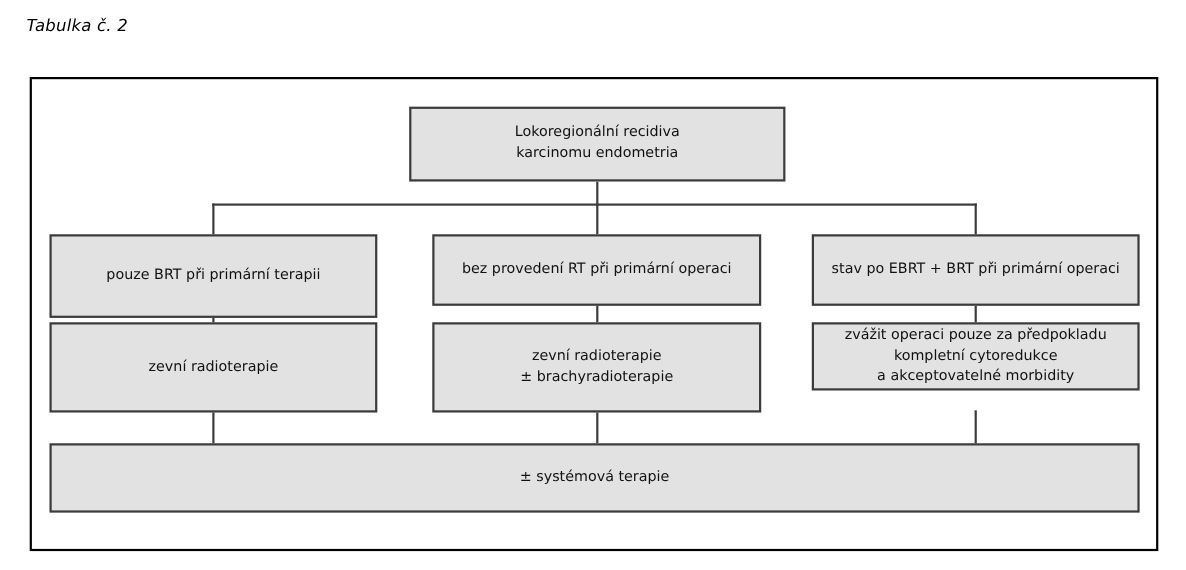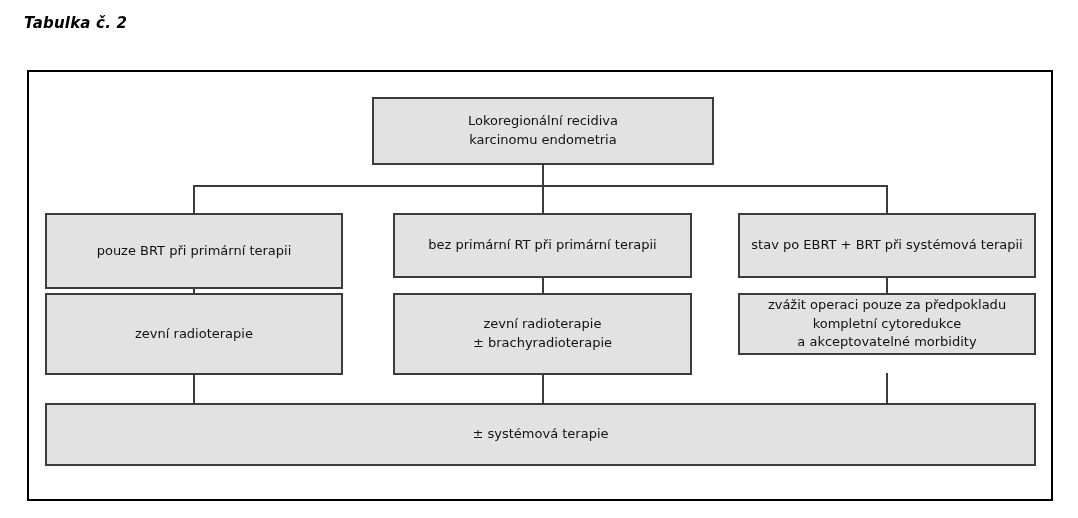"Tabulka č. 2" #page-title { font-weight: bold -> normal }
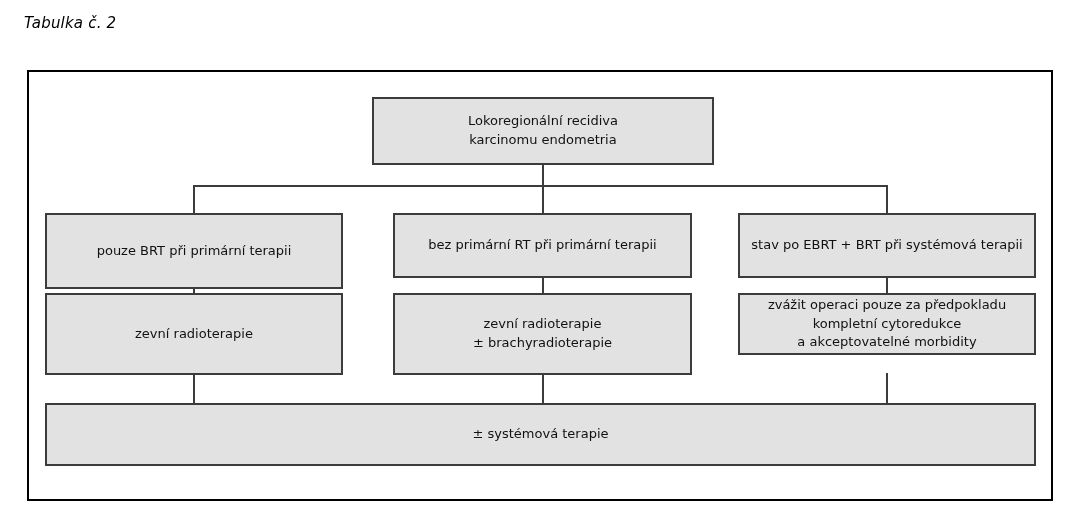"bez primární RT při primární" span.node-text { text: primární RT při primární terapii -> provedení RT při primární operaci }
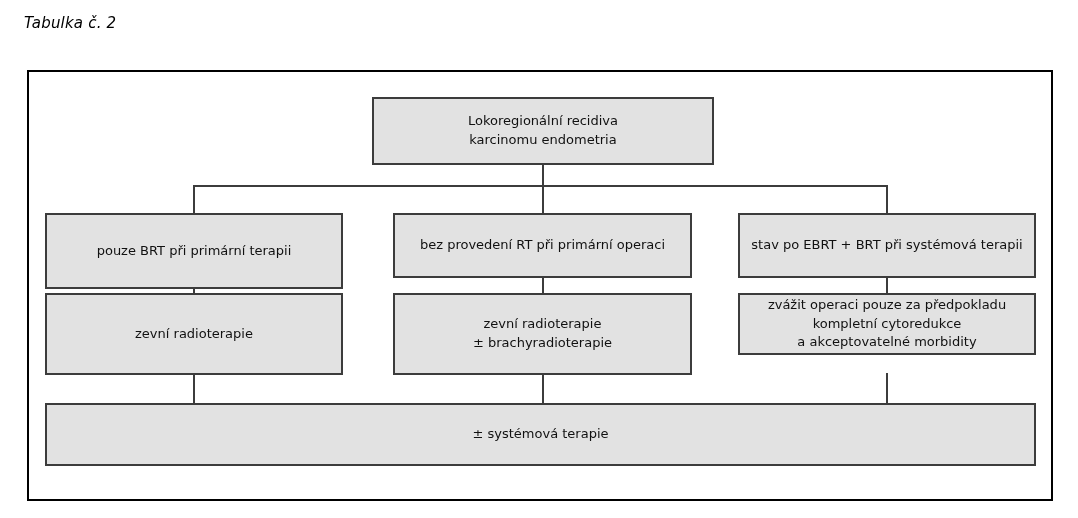"stav po EBRT + BRT" span.node-text { text: systémová terapii -> primární operaci }
